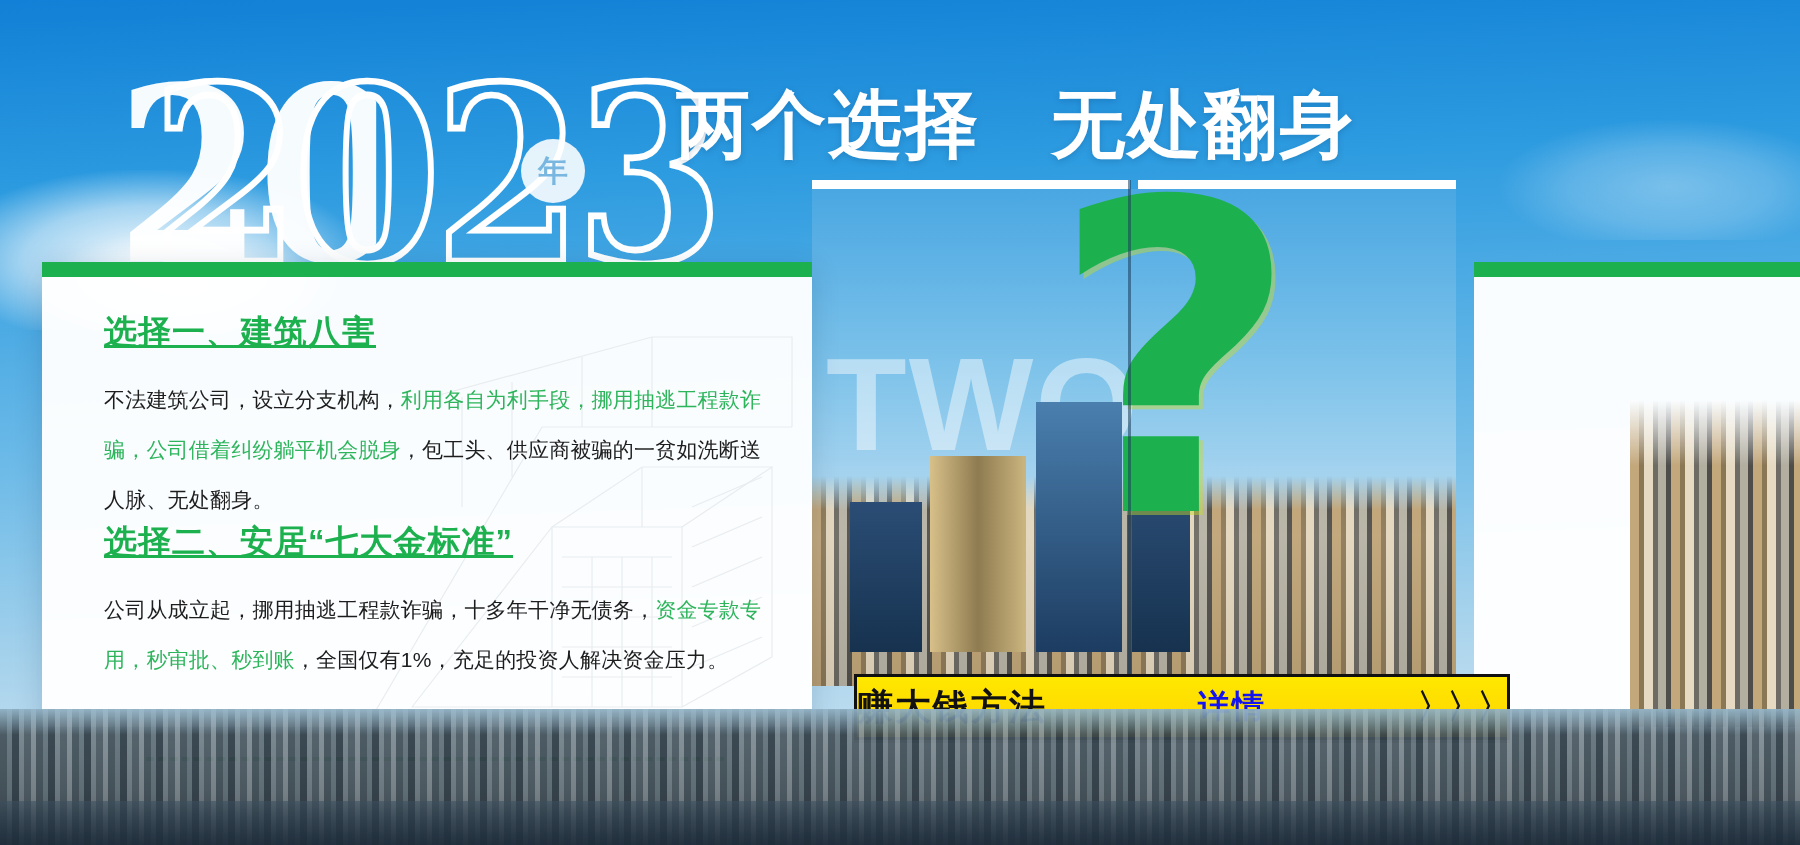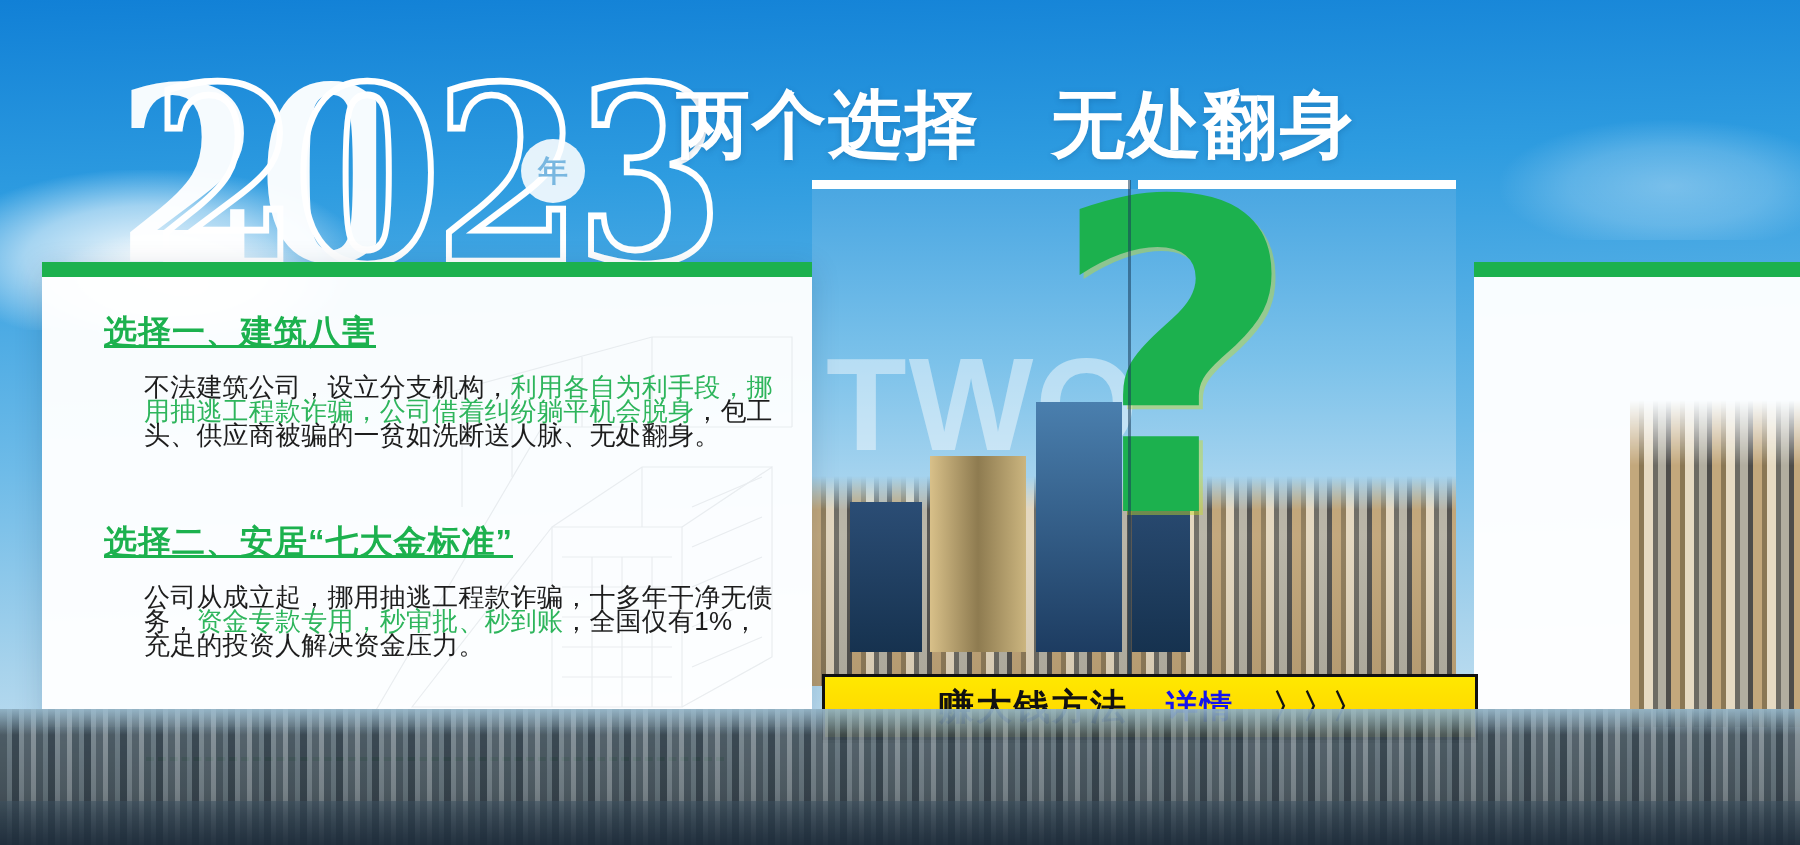"不法建筑公司，设立分支机构，利用各自为利手段，挪用抽逃工程款诈骗，公司借着纠纷躺" .sec-body { font-size: 26px -> 21px; line-height: 24px -> 50px; margin-left: 40px -> none }
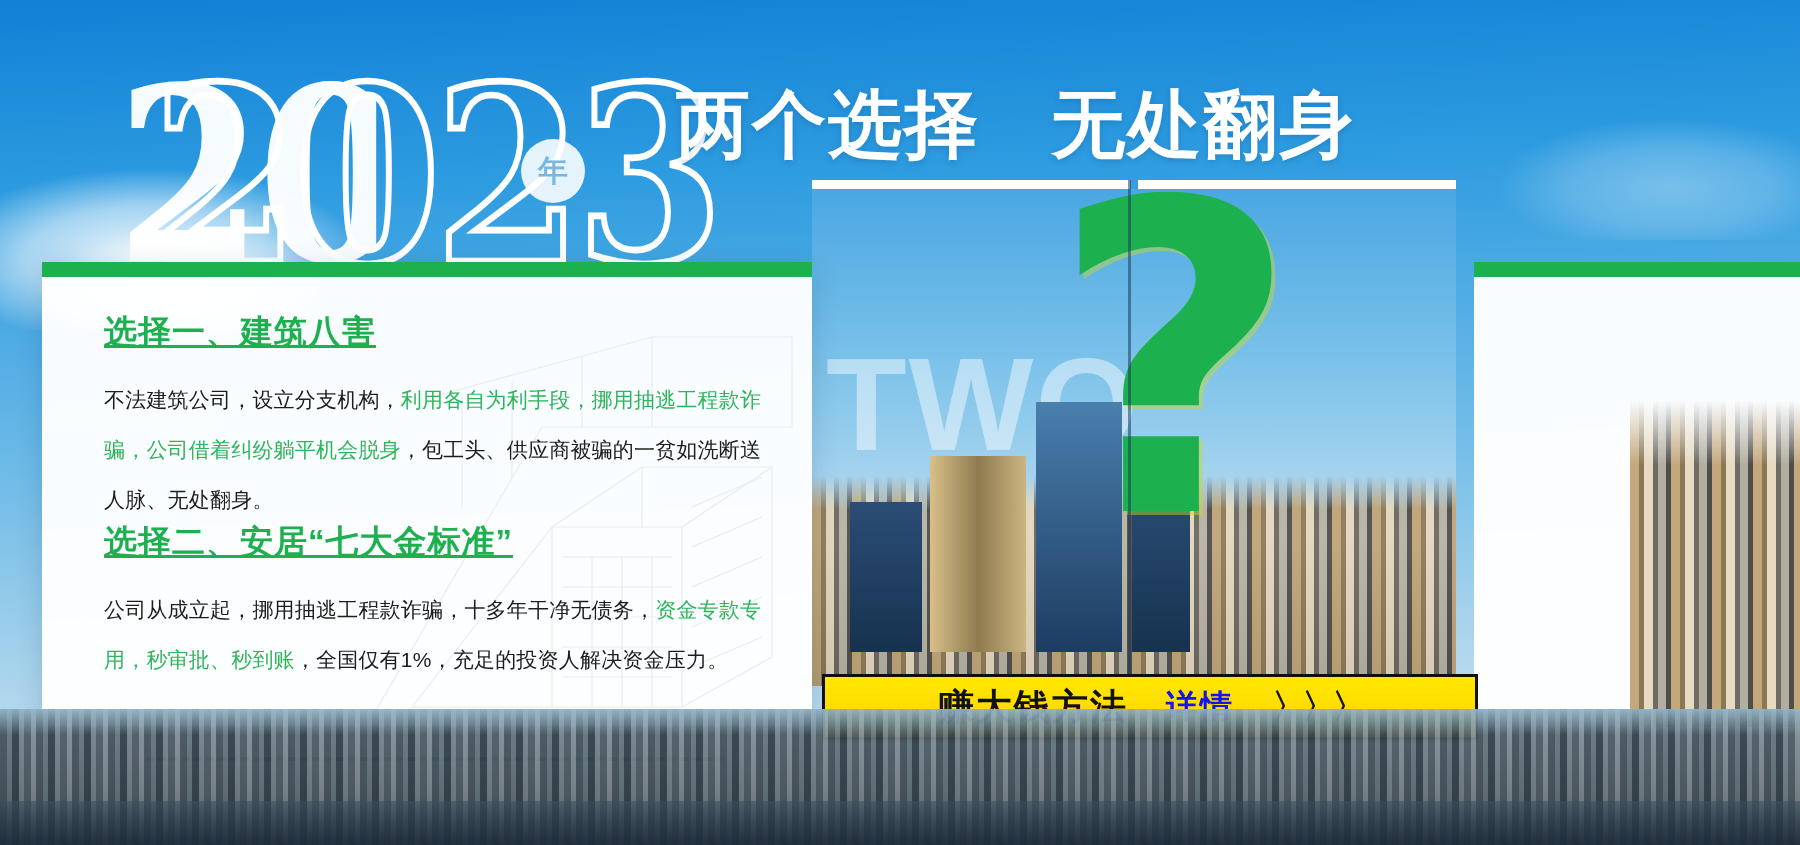"赚大钱方法" .cta { justify-content: center -> space-between; left: 822px -> 854px }
